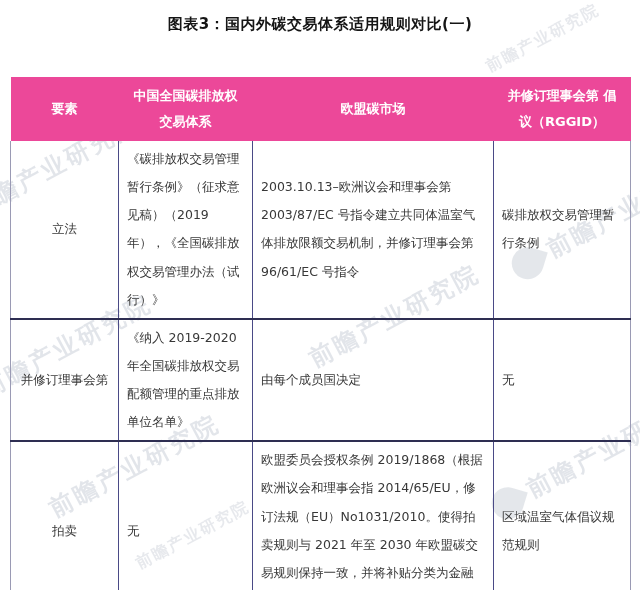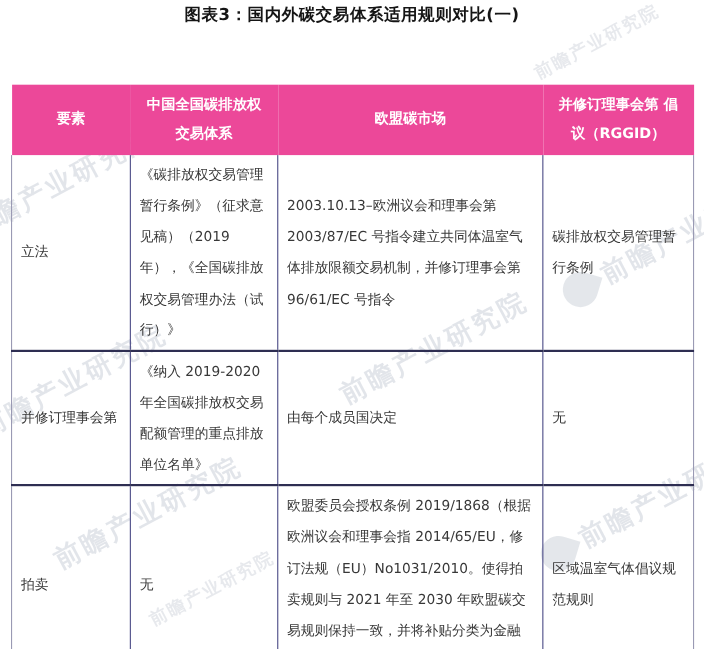"图表3：国内外碳交易体系适用规则对比(一)" .page-title { top: 4px -> 15px }
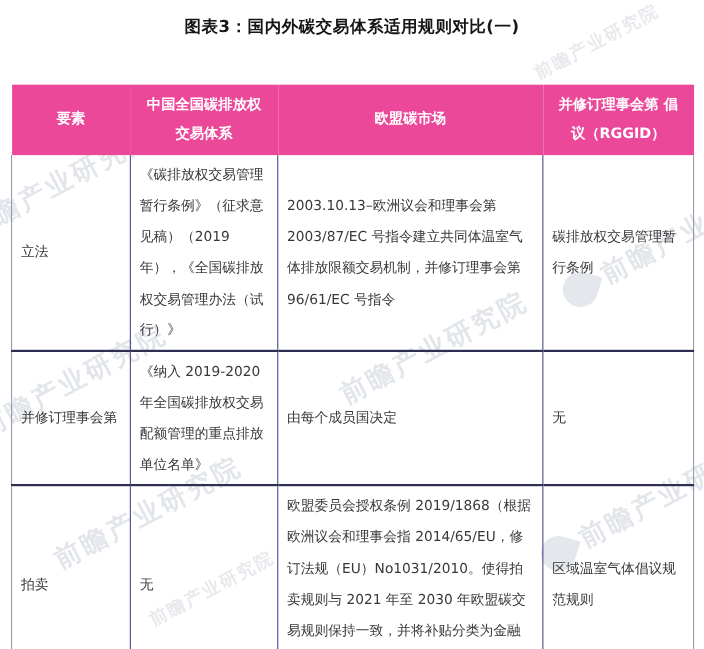"立法" tbody td.factor { text-align: left -> center }
